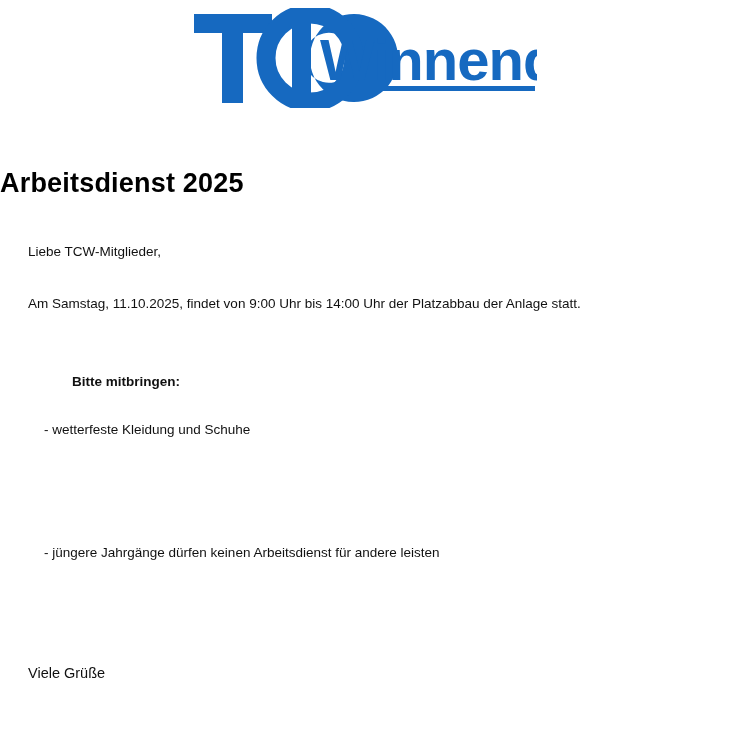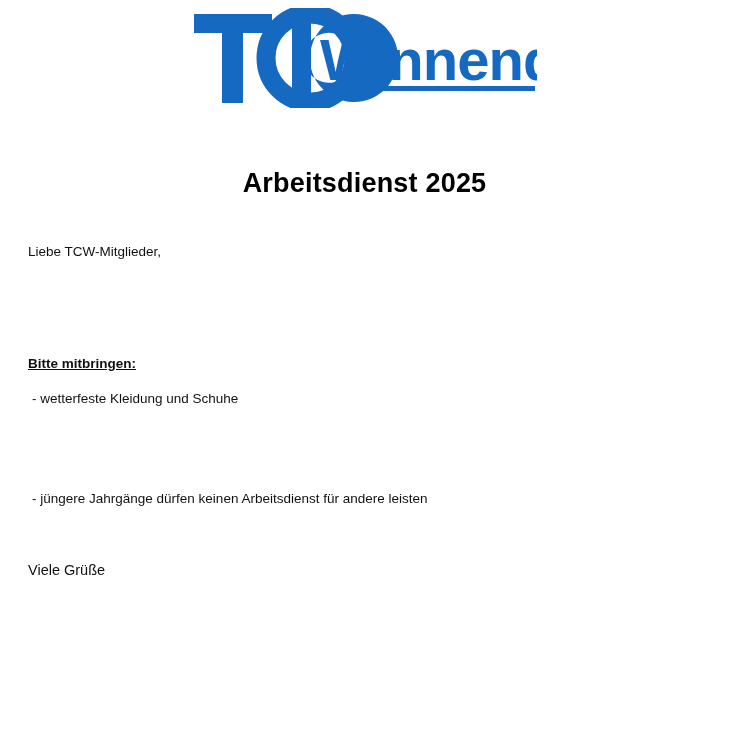"Arbeitsdienst 2025" .doc-title { text-align: center -> left }
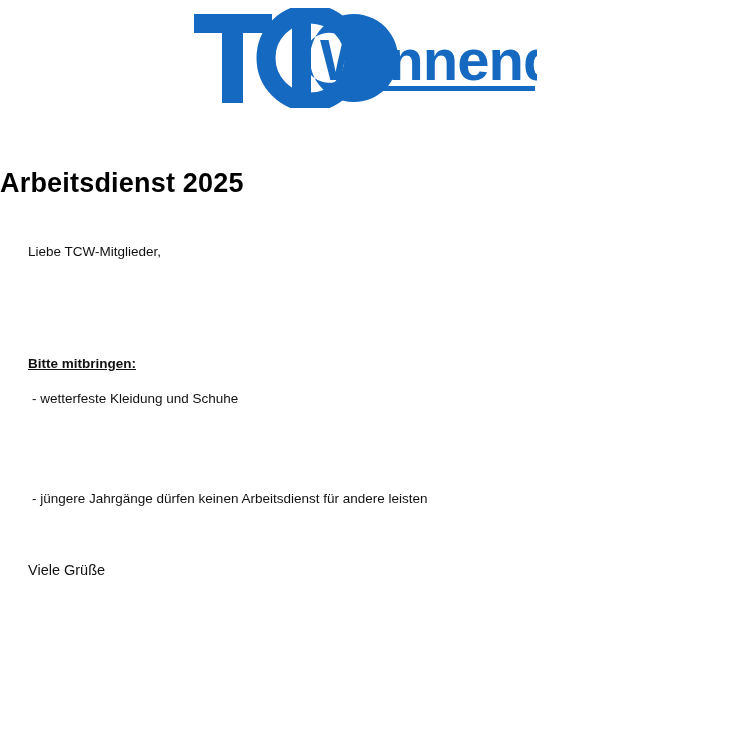"Am Samstag, 11.10.2025, findet von" p.p { html: none -> <p>Am Samstag, 11.10.2025, findet von 9:00 Uhr bis 14:00 Uhr der Platzabbau der Anlage statt.</p> }
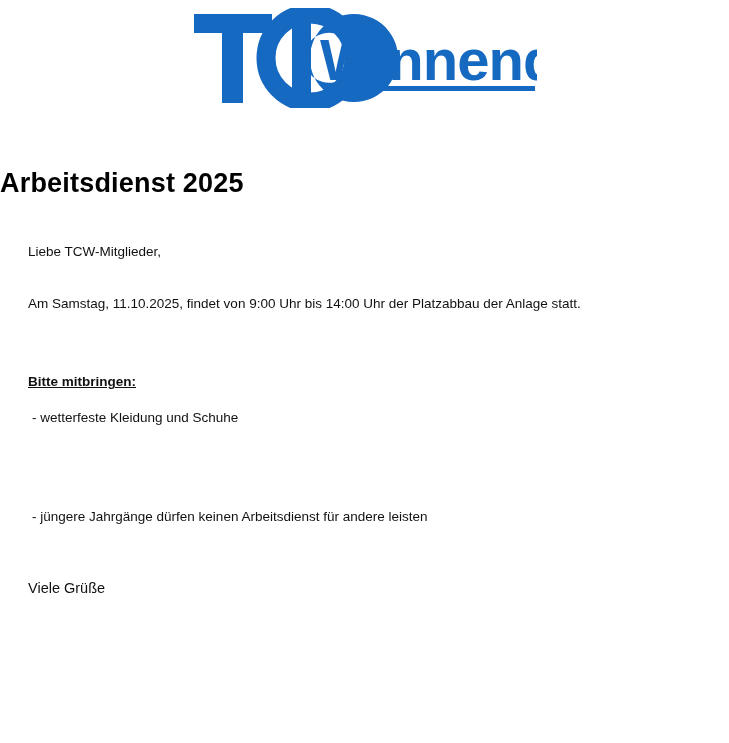"Bitte mitbringen:" .underline-bold { margin-left: none -> 44px; text-decoration: underline -> none }
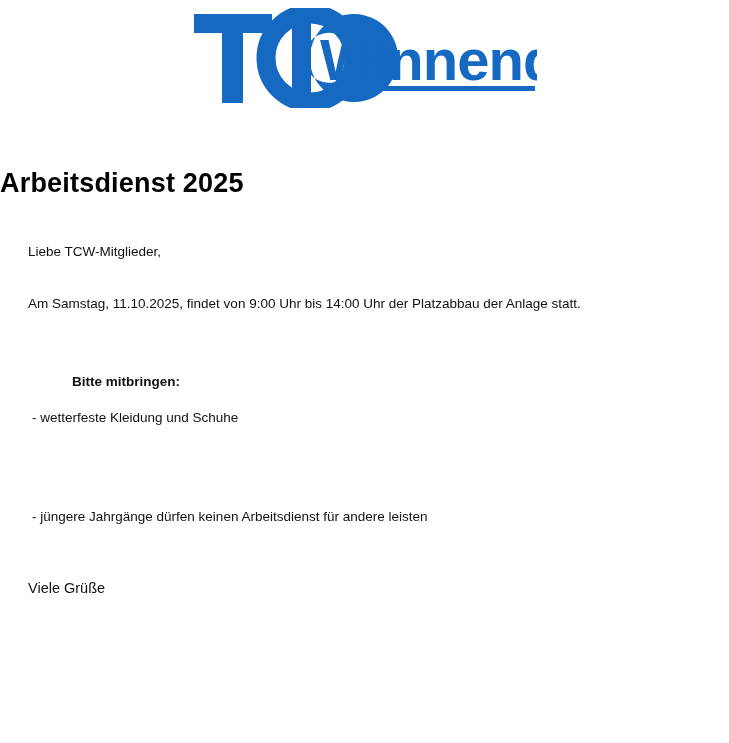"- wetterfeste Kleidung und Schuhe" .list-line { margin: 4px -> 16px }
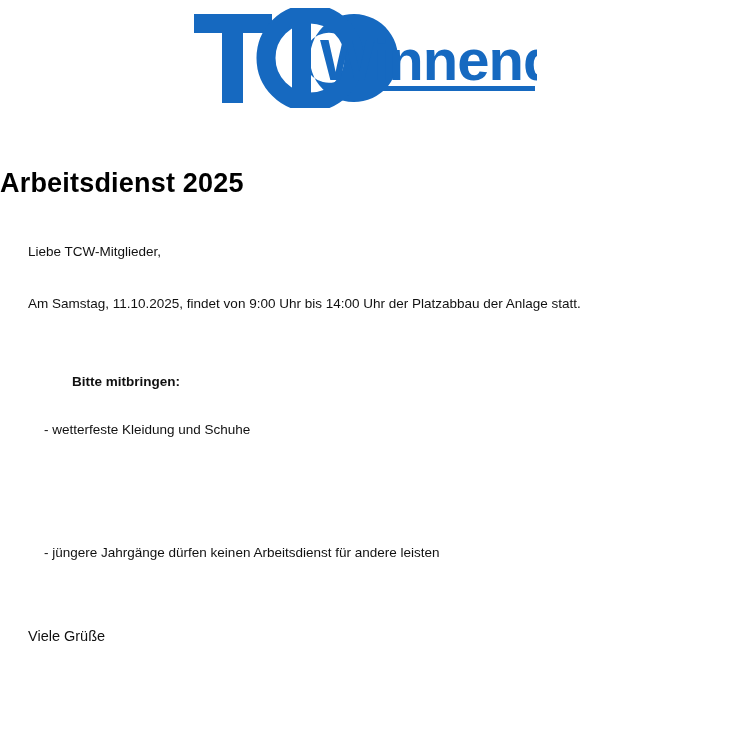"Viele Grüße" .sig { margin-top: none -> 37px }
